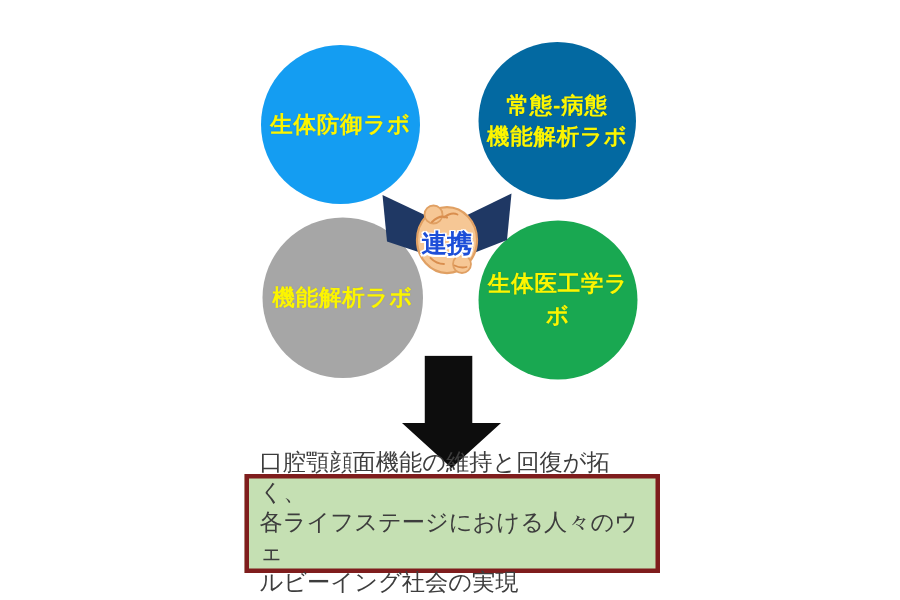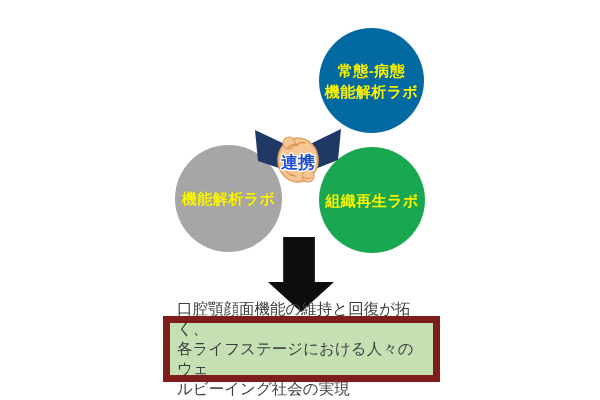"生体防御ラボ" div.circle { html: none -> <div> <span>生体防御ラボ</span> </div> }
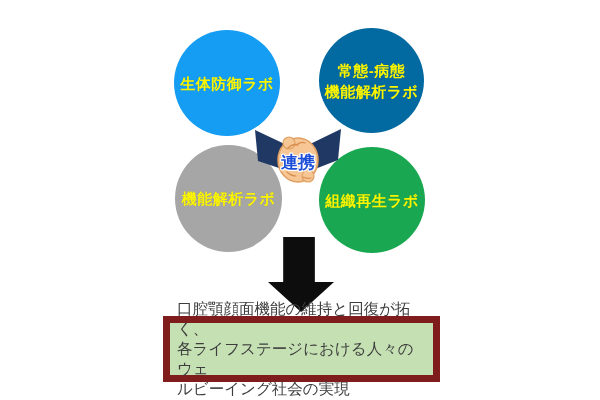"組織再生ラボ" span.lab-label { text: 組織再生 -> 生体医工学 }
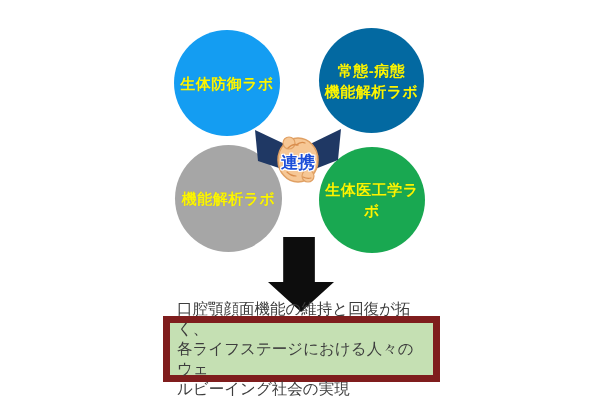"口腔顎顔面機能の維持と回復が拓く、" .outcome-box { border: 7px solid #7f1d1d -> 3px solid #7f1d1d }
